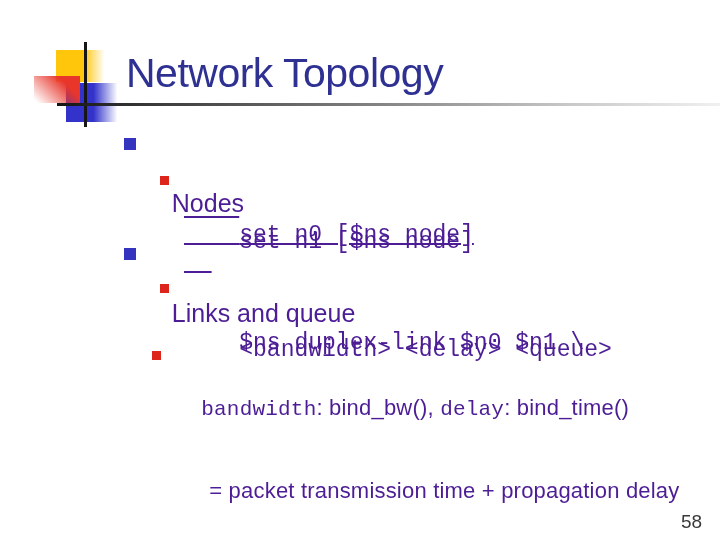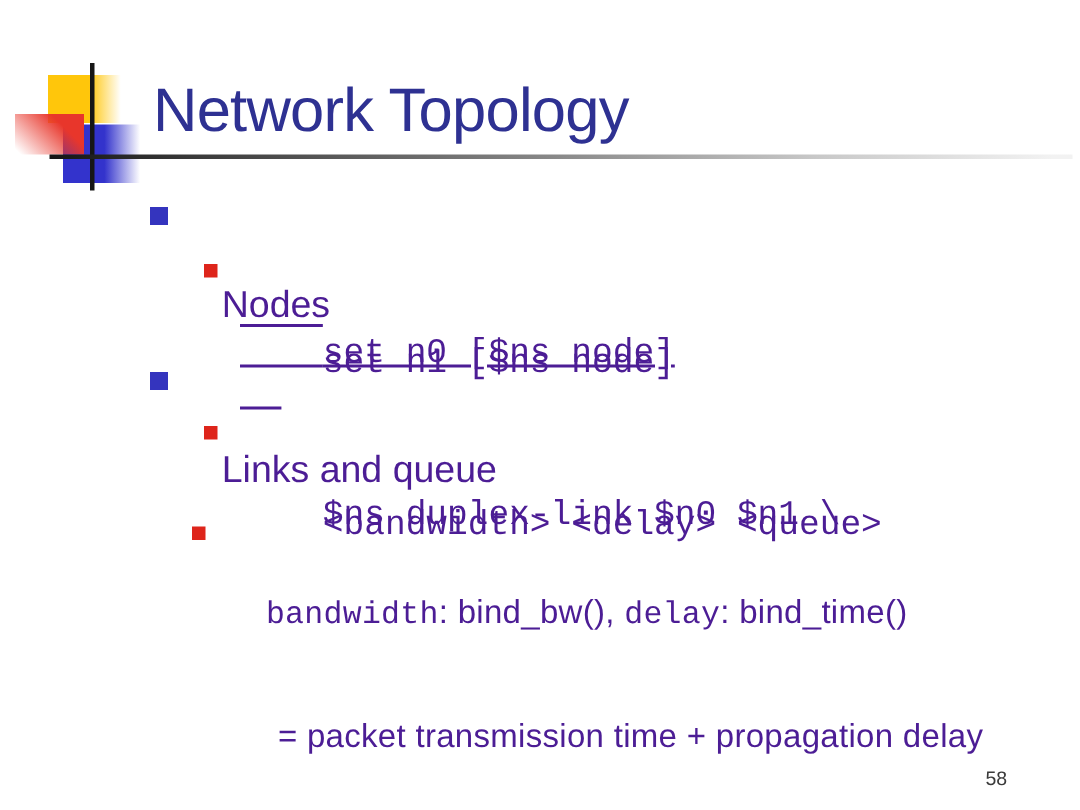"Network Topology" .slide { margin-left: none -> 24px }
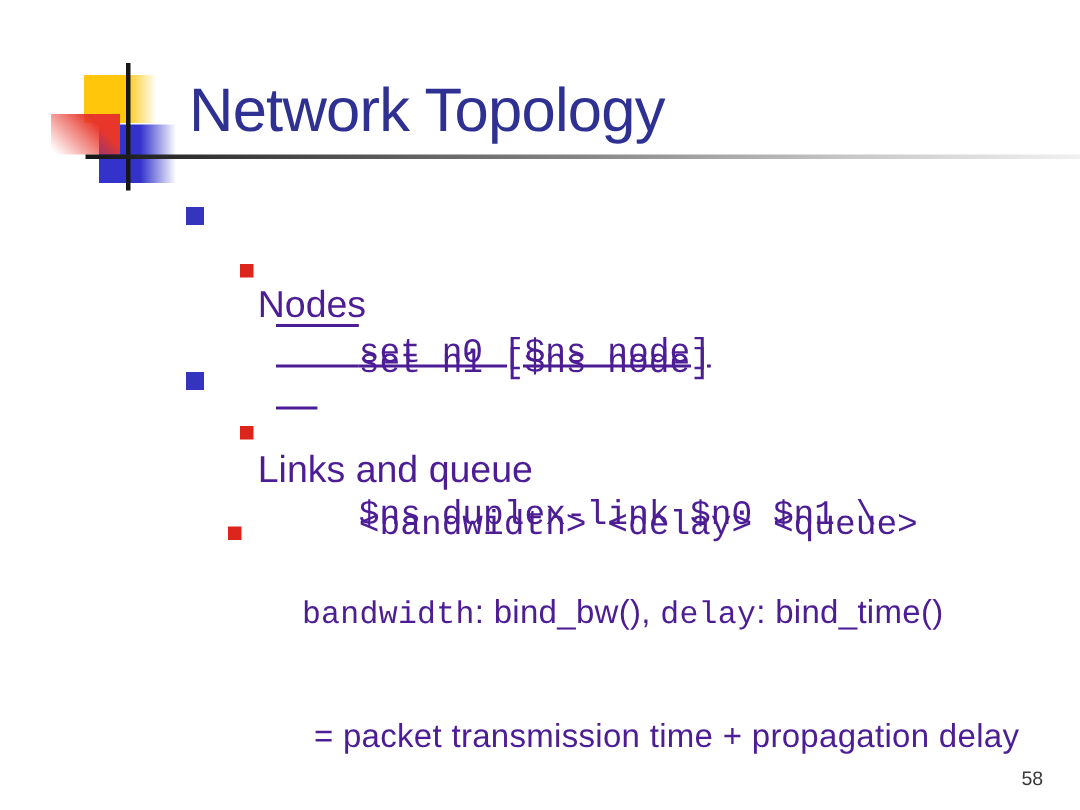"58" .page-number { font-size: 13px -> 19px }
